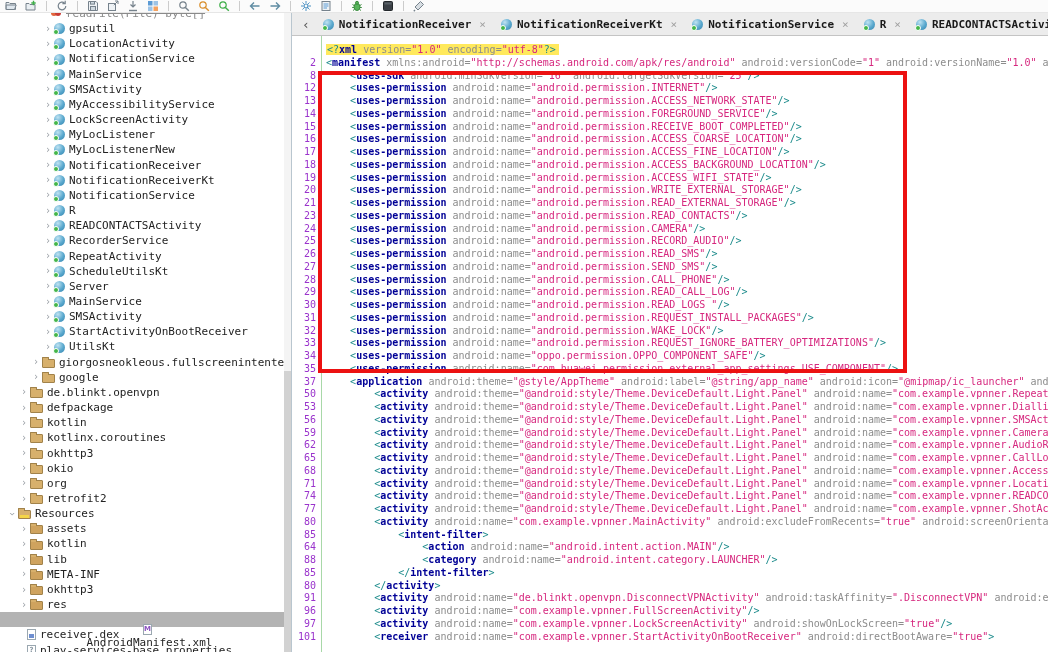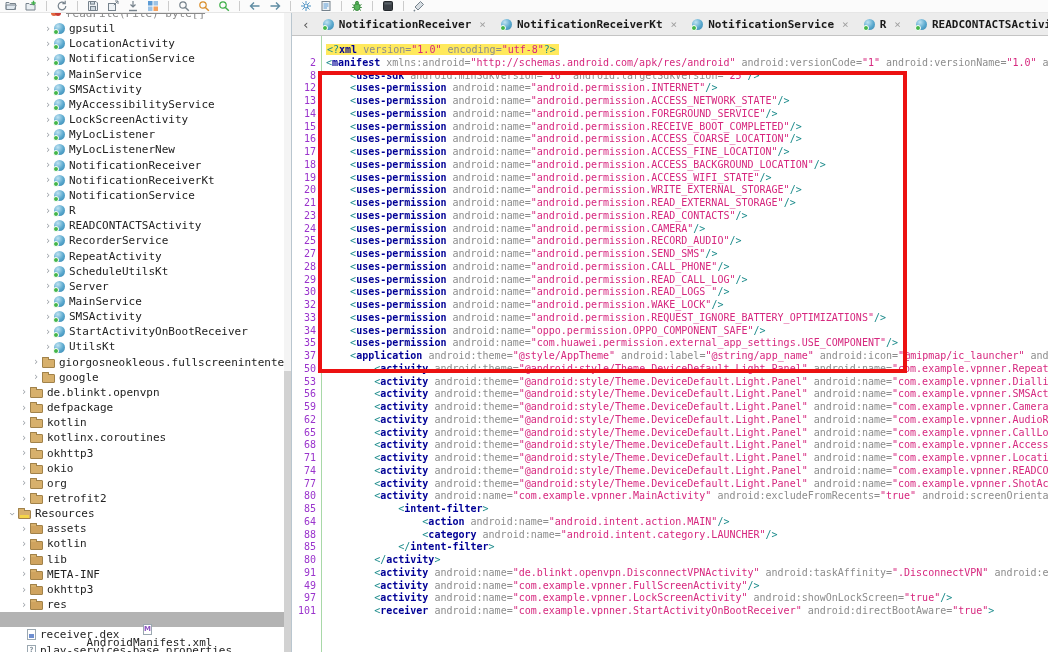"26" div.erow { html: none -> <div><span>26</span><span><span> </span><span>&lt;</span><span>uses-permission</span><span> </span><span>android:name</span><span>=</span><span>"android.permission.READ_SMS"</span><span>/&gt;</span></span></div> }
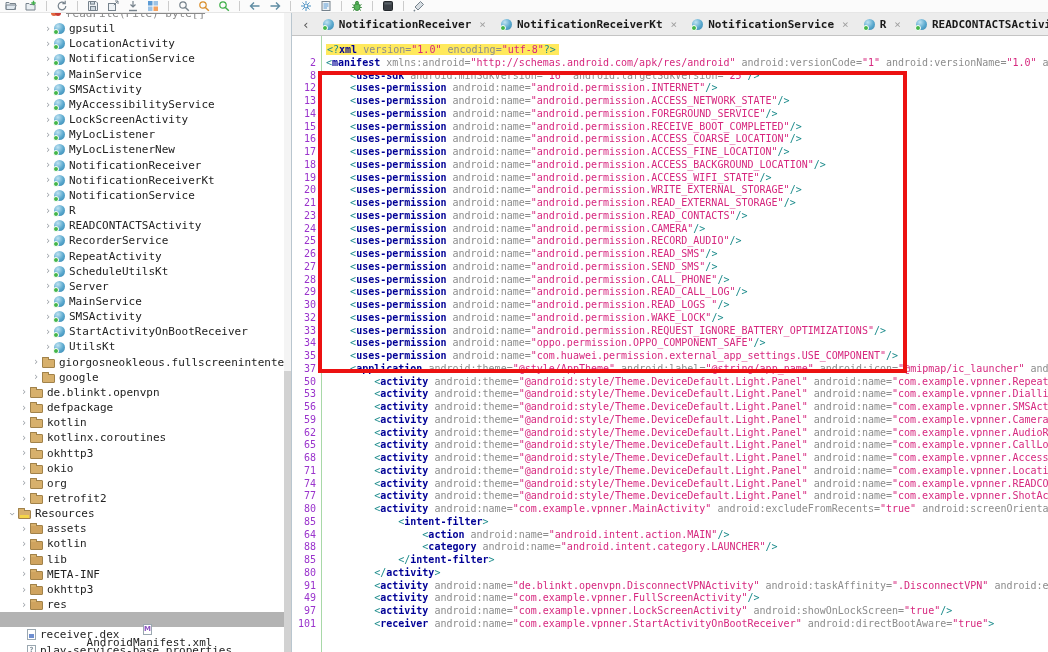"31" div.erow { html: none -> <div><span>31</span><span><span> </span><span>&lt;</span><span>uses-permission</span><span> </span><span>android:name</span><span>=</span><span>"android.permission.REQUEST_INSTALL_PACKAGES"</span><span>/&gt;</span></span></div> }
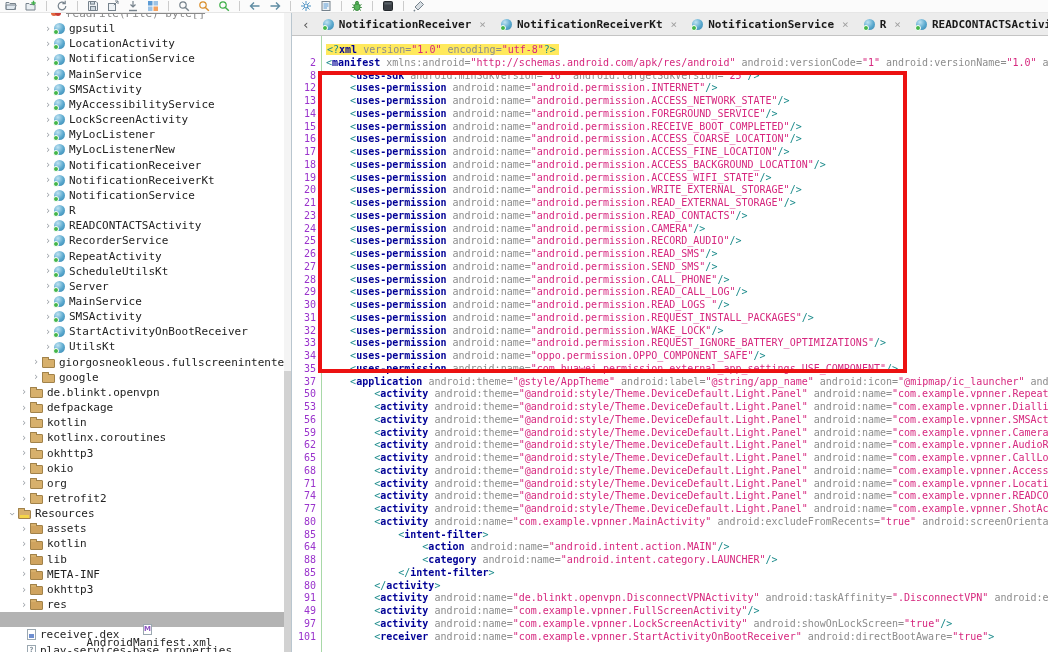"49" span.gut { text: 49 -> 96 }
